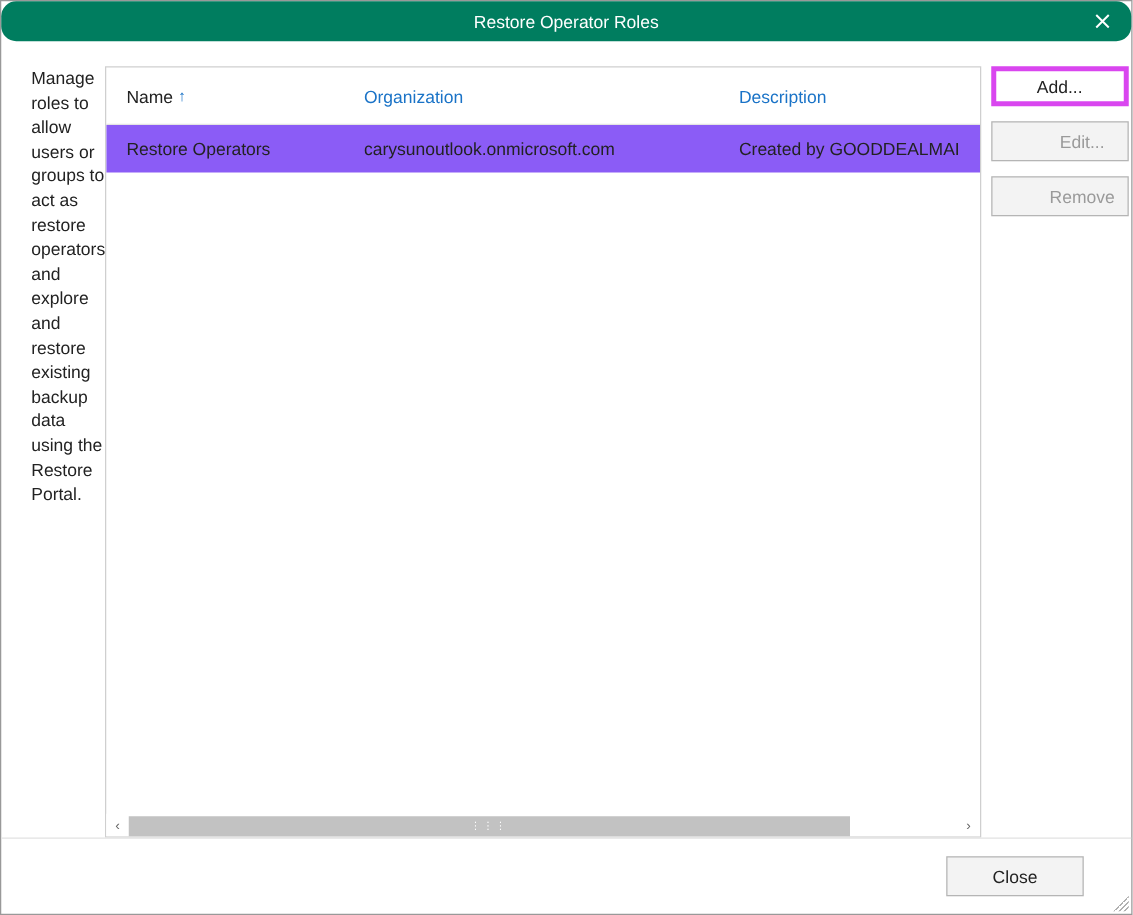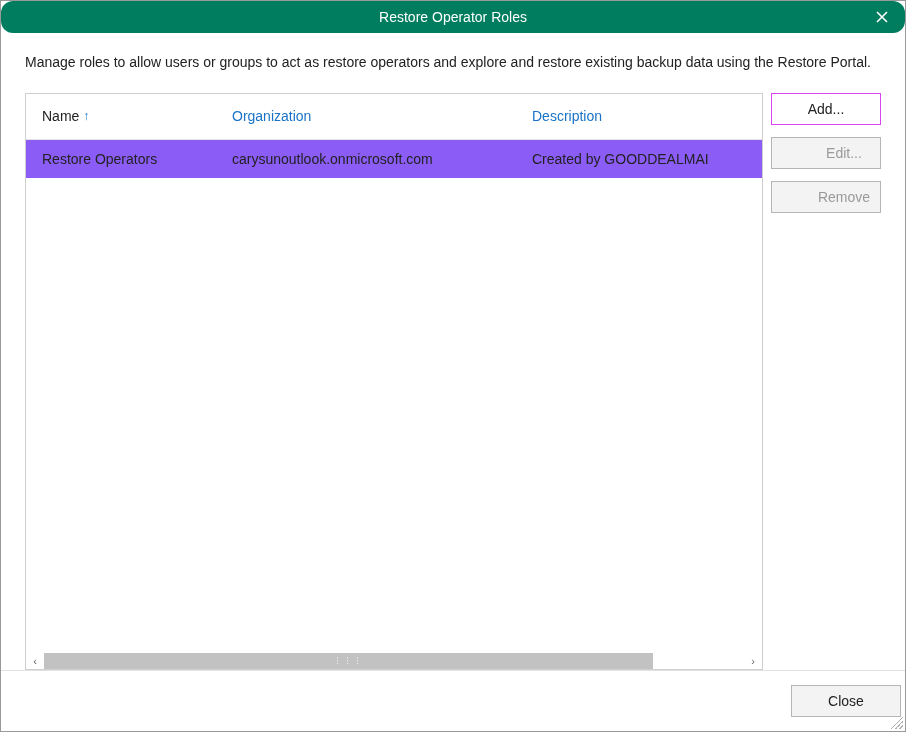"Manage roles to allow users" .content { flex-direction: column -> row }
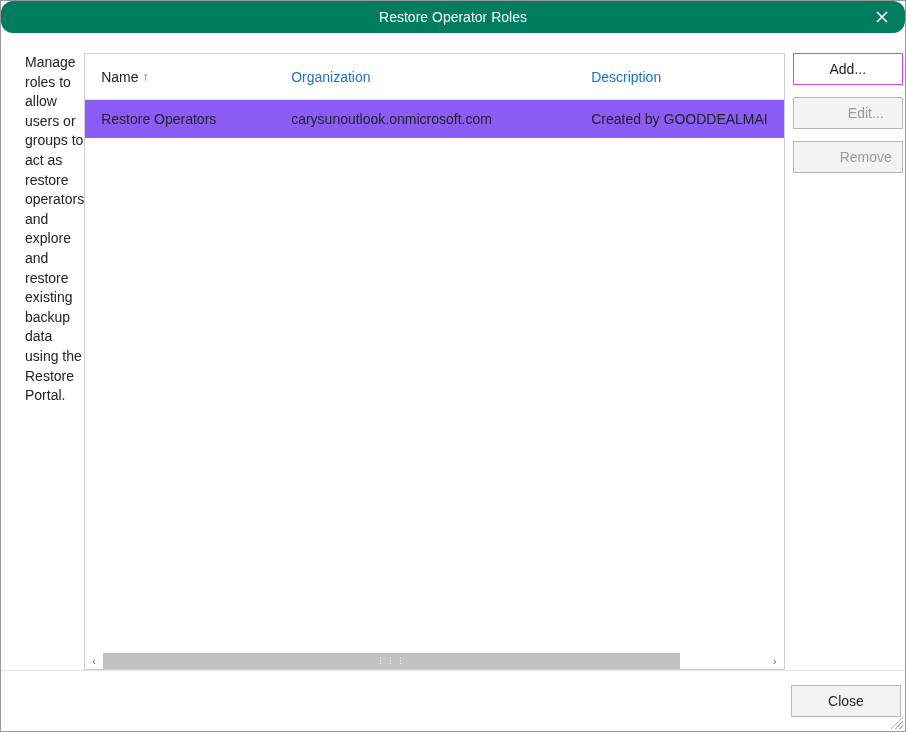"Add..." .btn.primary-focus { border: 1px solid #d946ef -> 4px solid #d946ef }
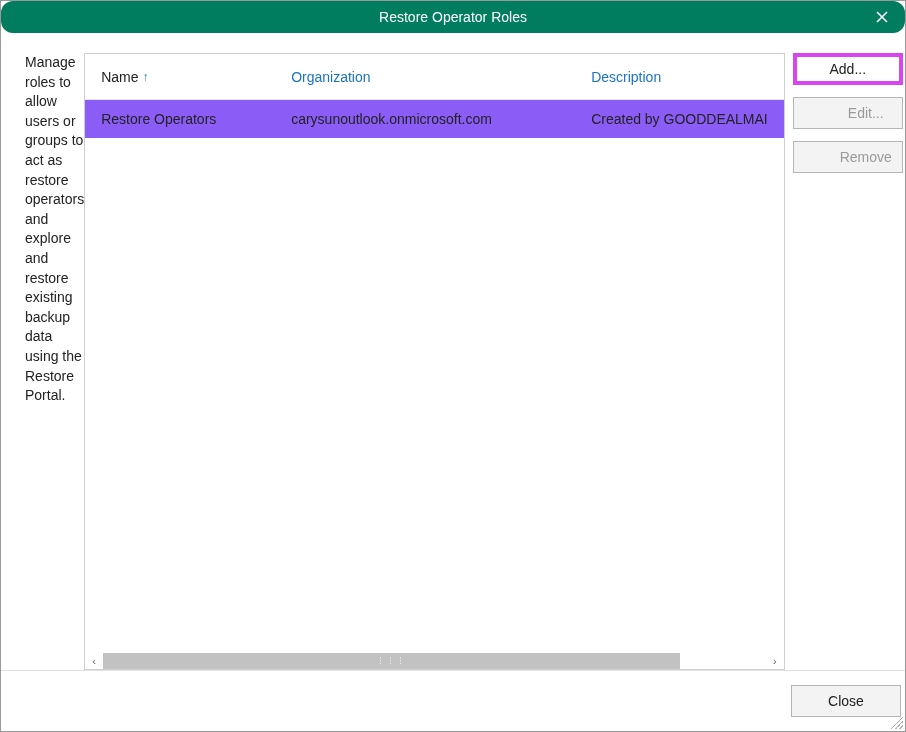"Close" .footer { padding: 14px 4px -> 14px 38px }
